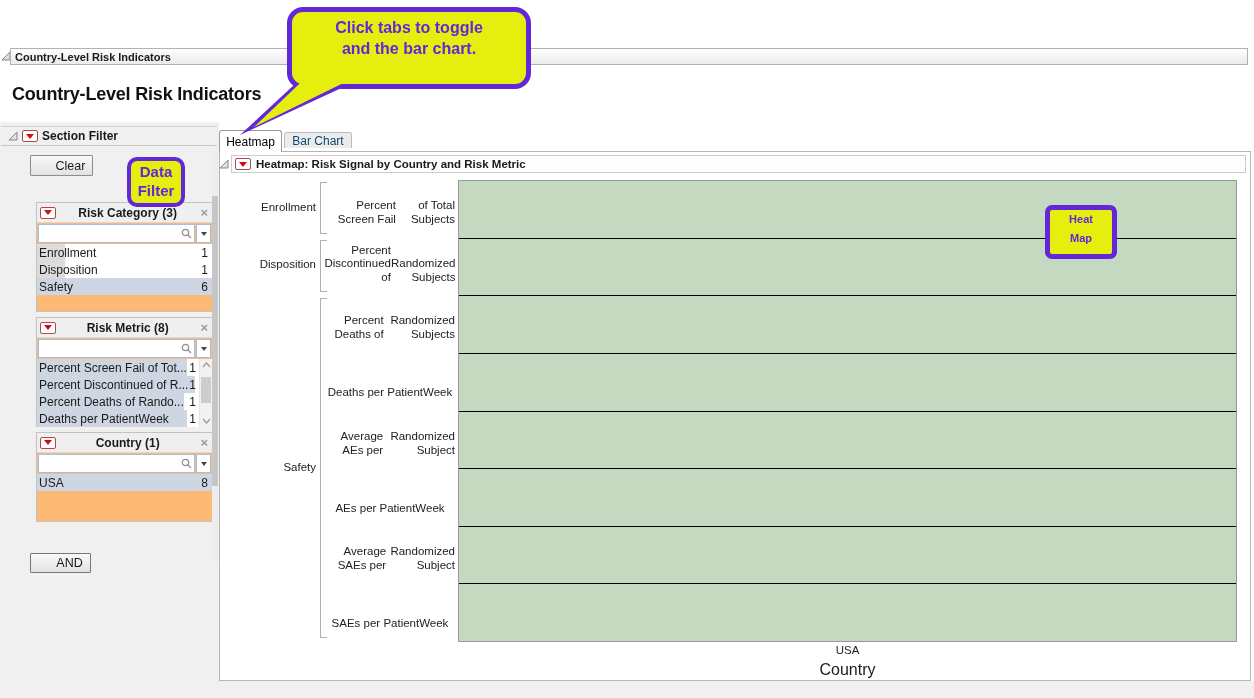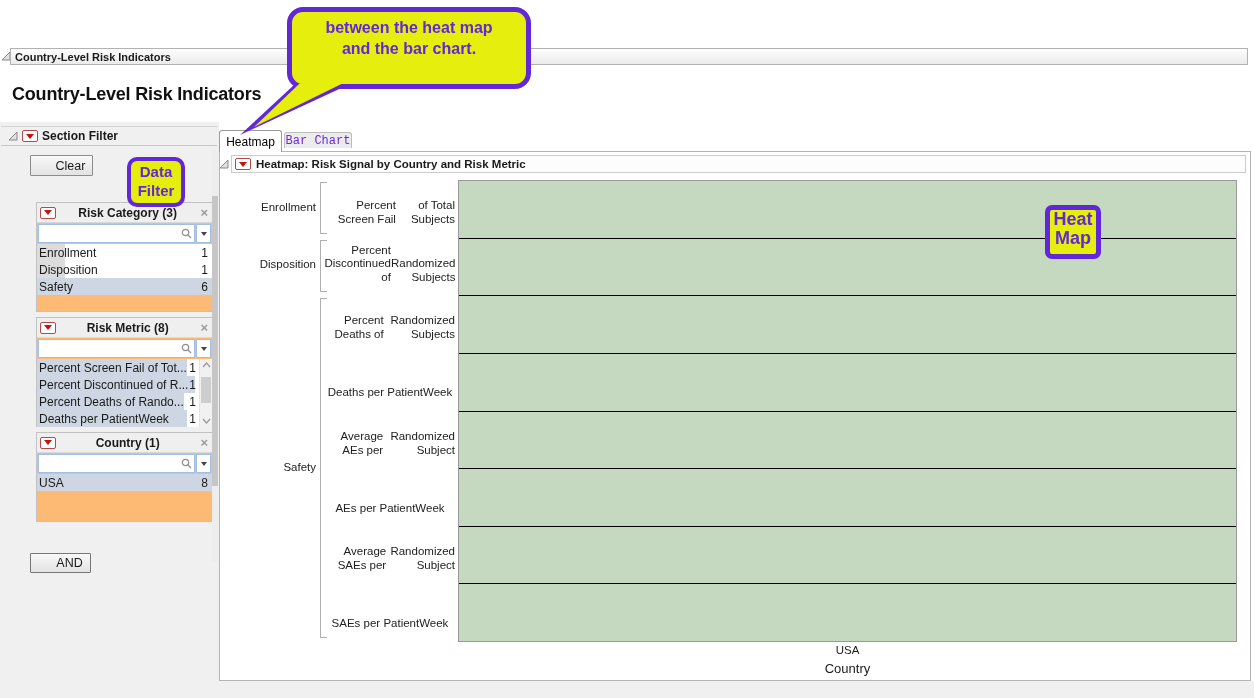"Click tabs to toggle" div { html: none -> <div>Click tabs to toggle</div> }
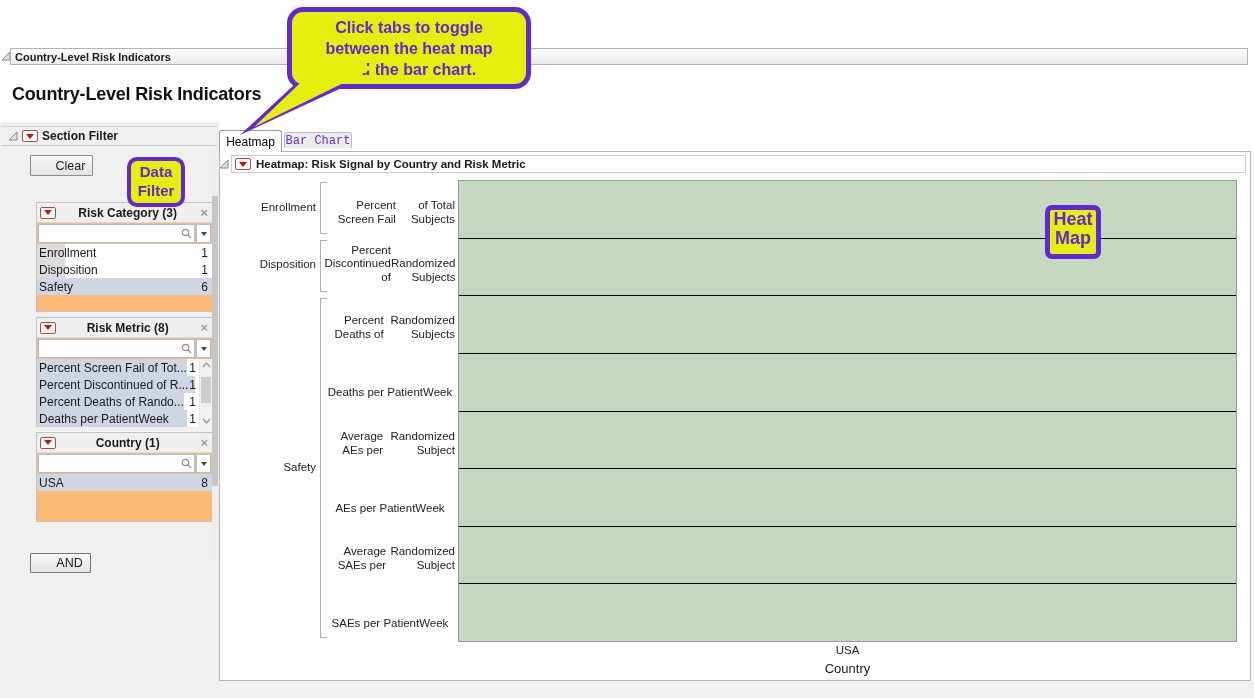"between the heat map" div { html: <div>between the heat map</div> -> none }
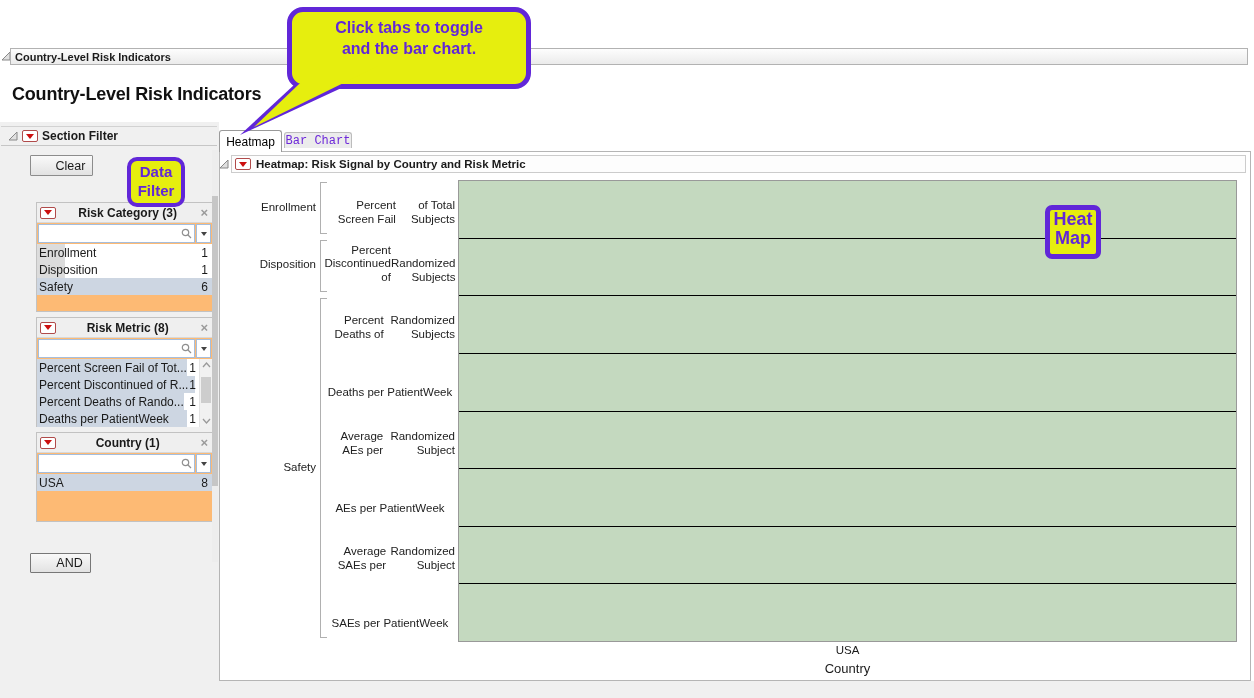"Bar Chart" .tab-idle { color: #6d28d9 -> #0c4a6e; font-family: Liberation Mono, monospace -> none }
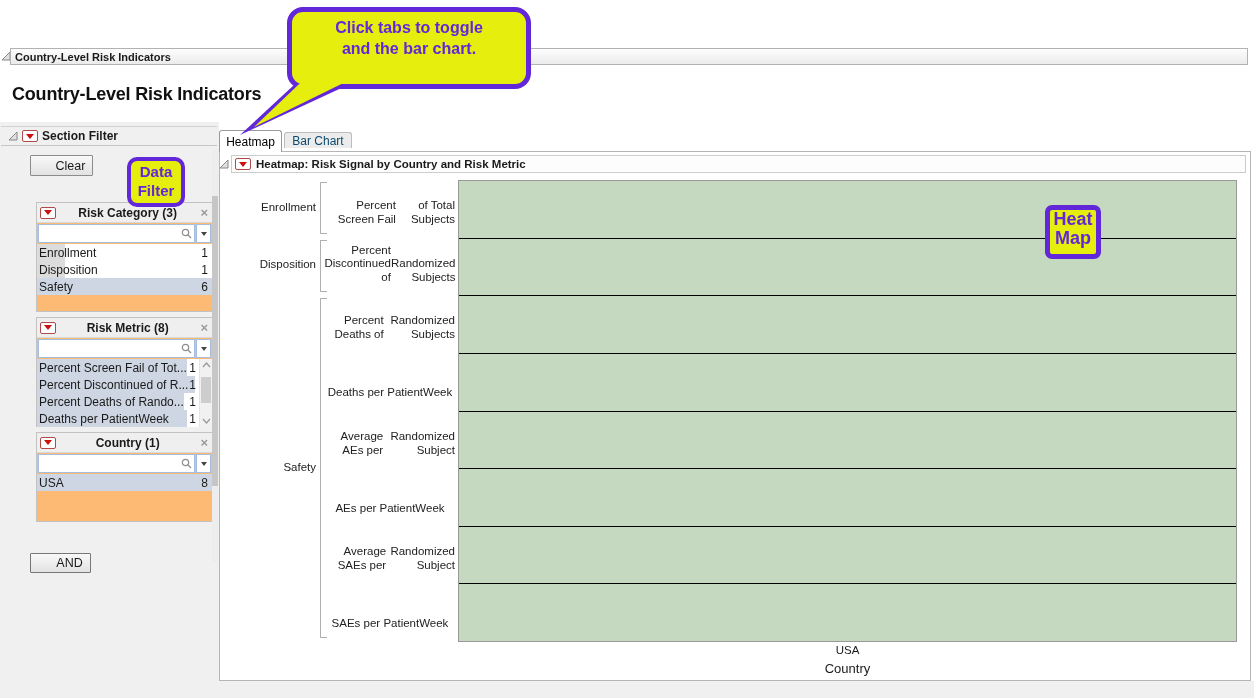"Heat" .co-heat { font-size: 18px -> 11px; width: 56px -> 72px }
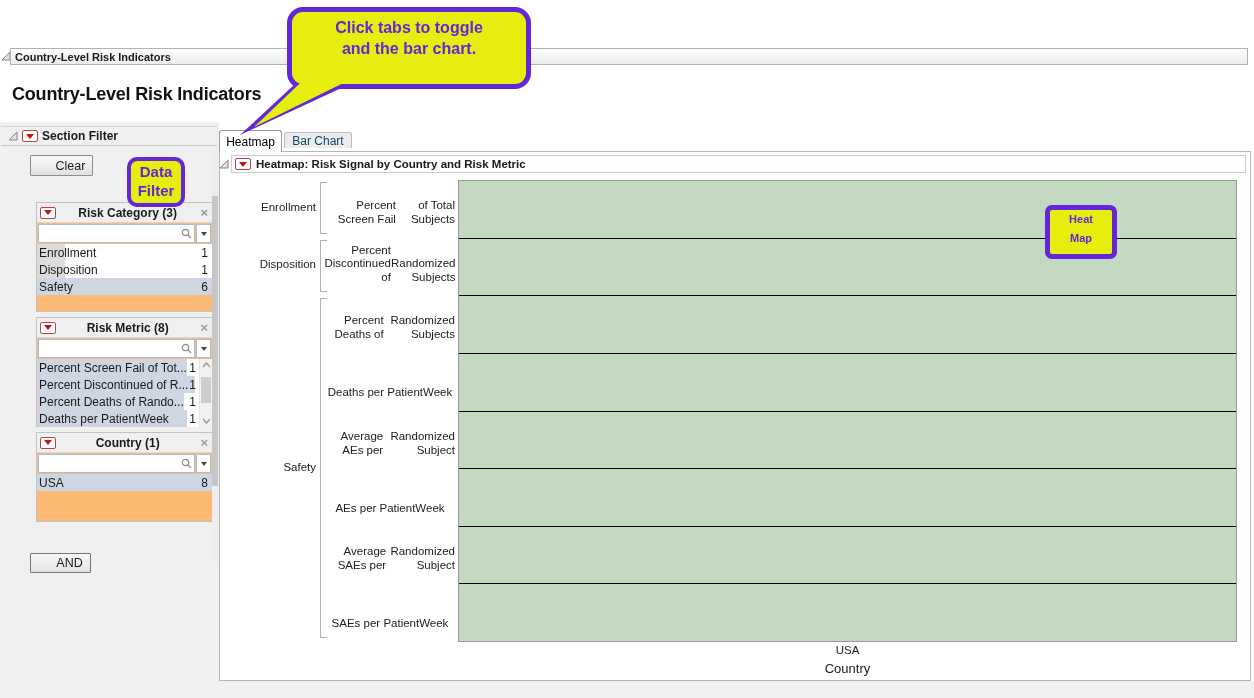"Country" .xlabel { font-size: 13px -> 16px }
